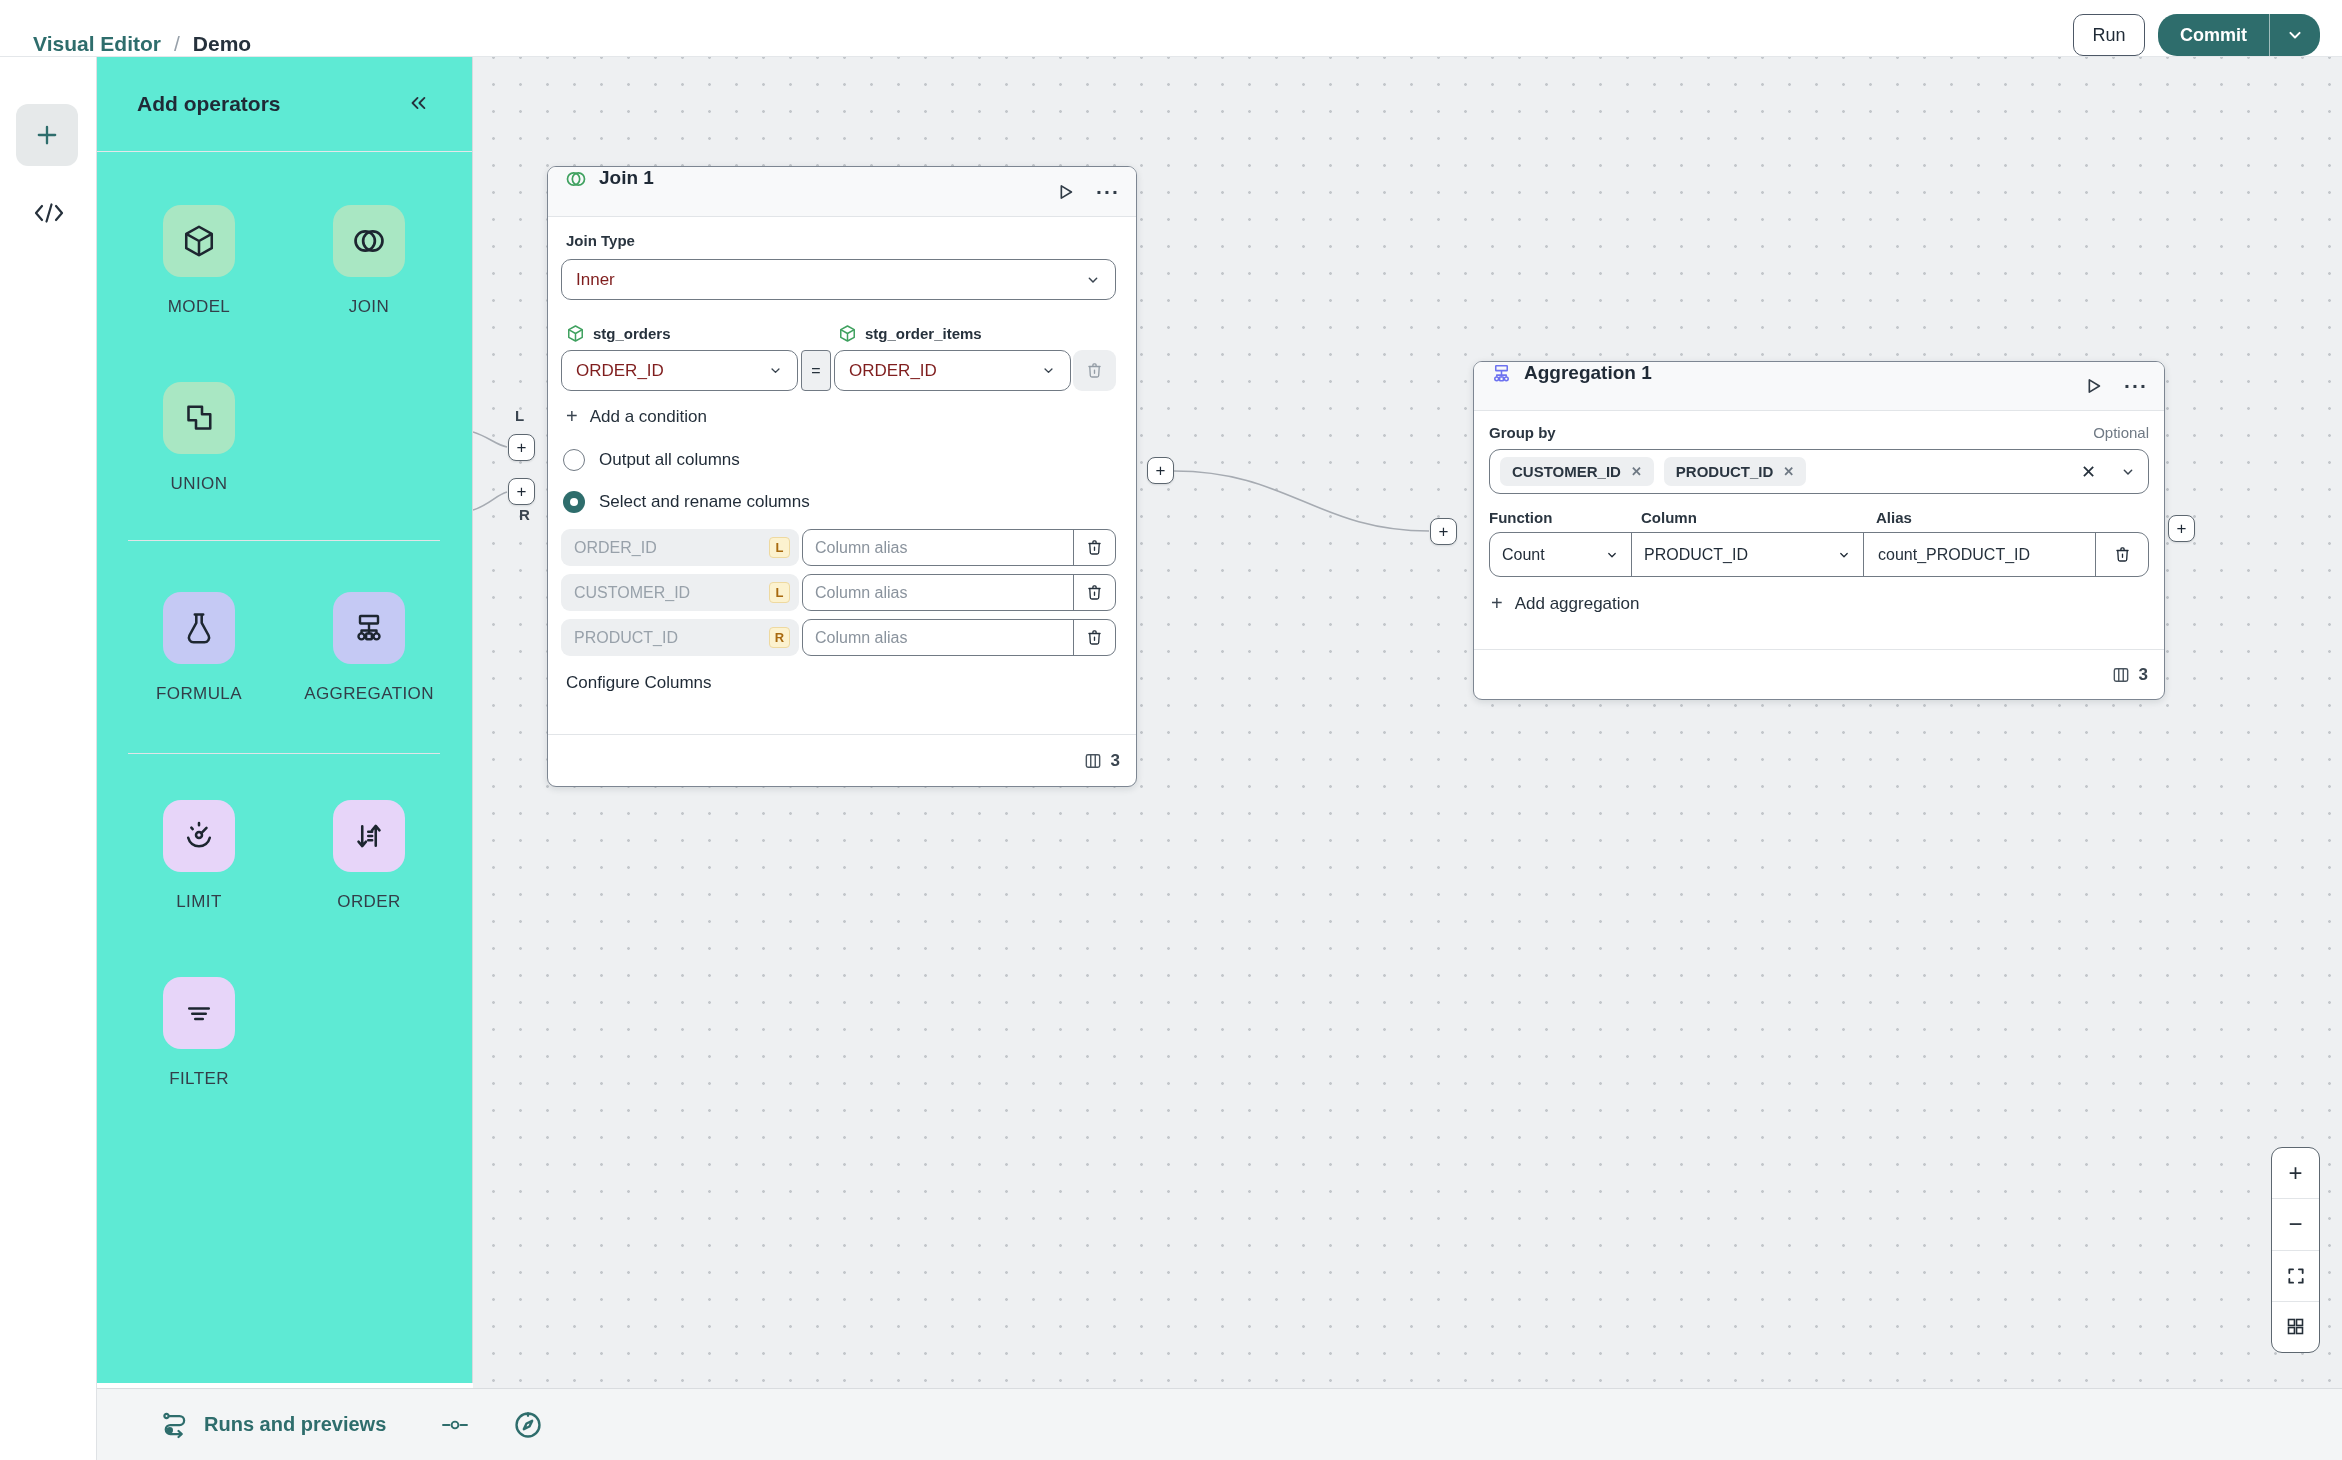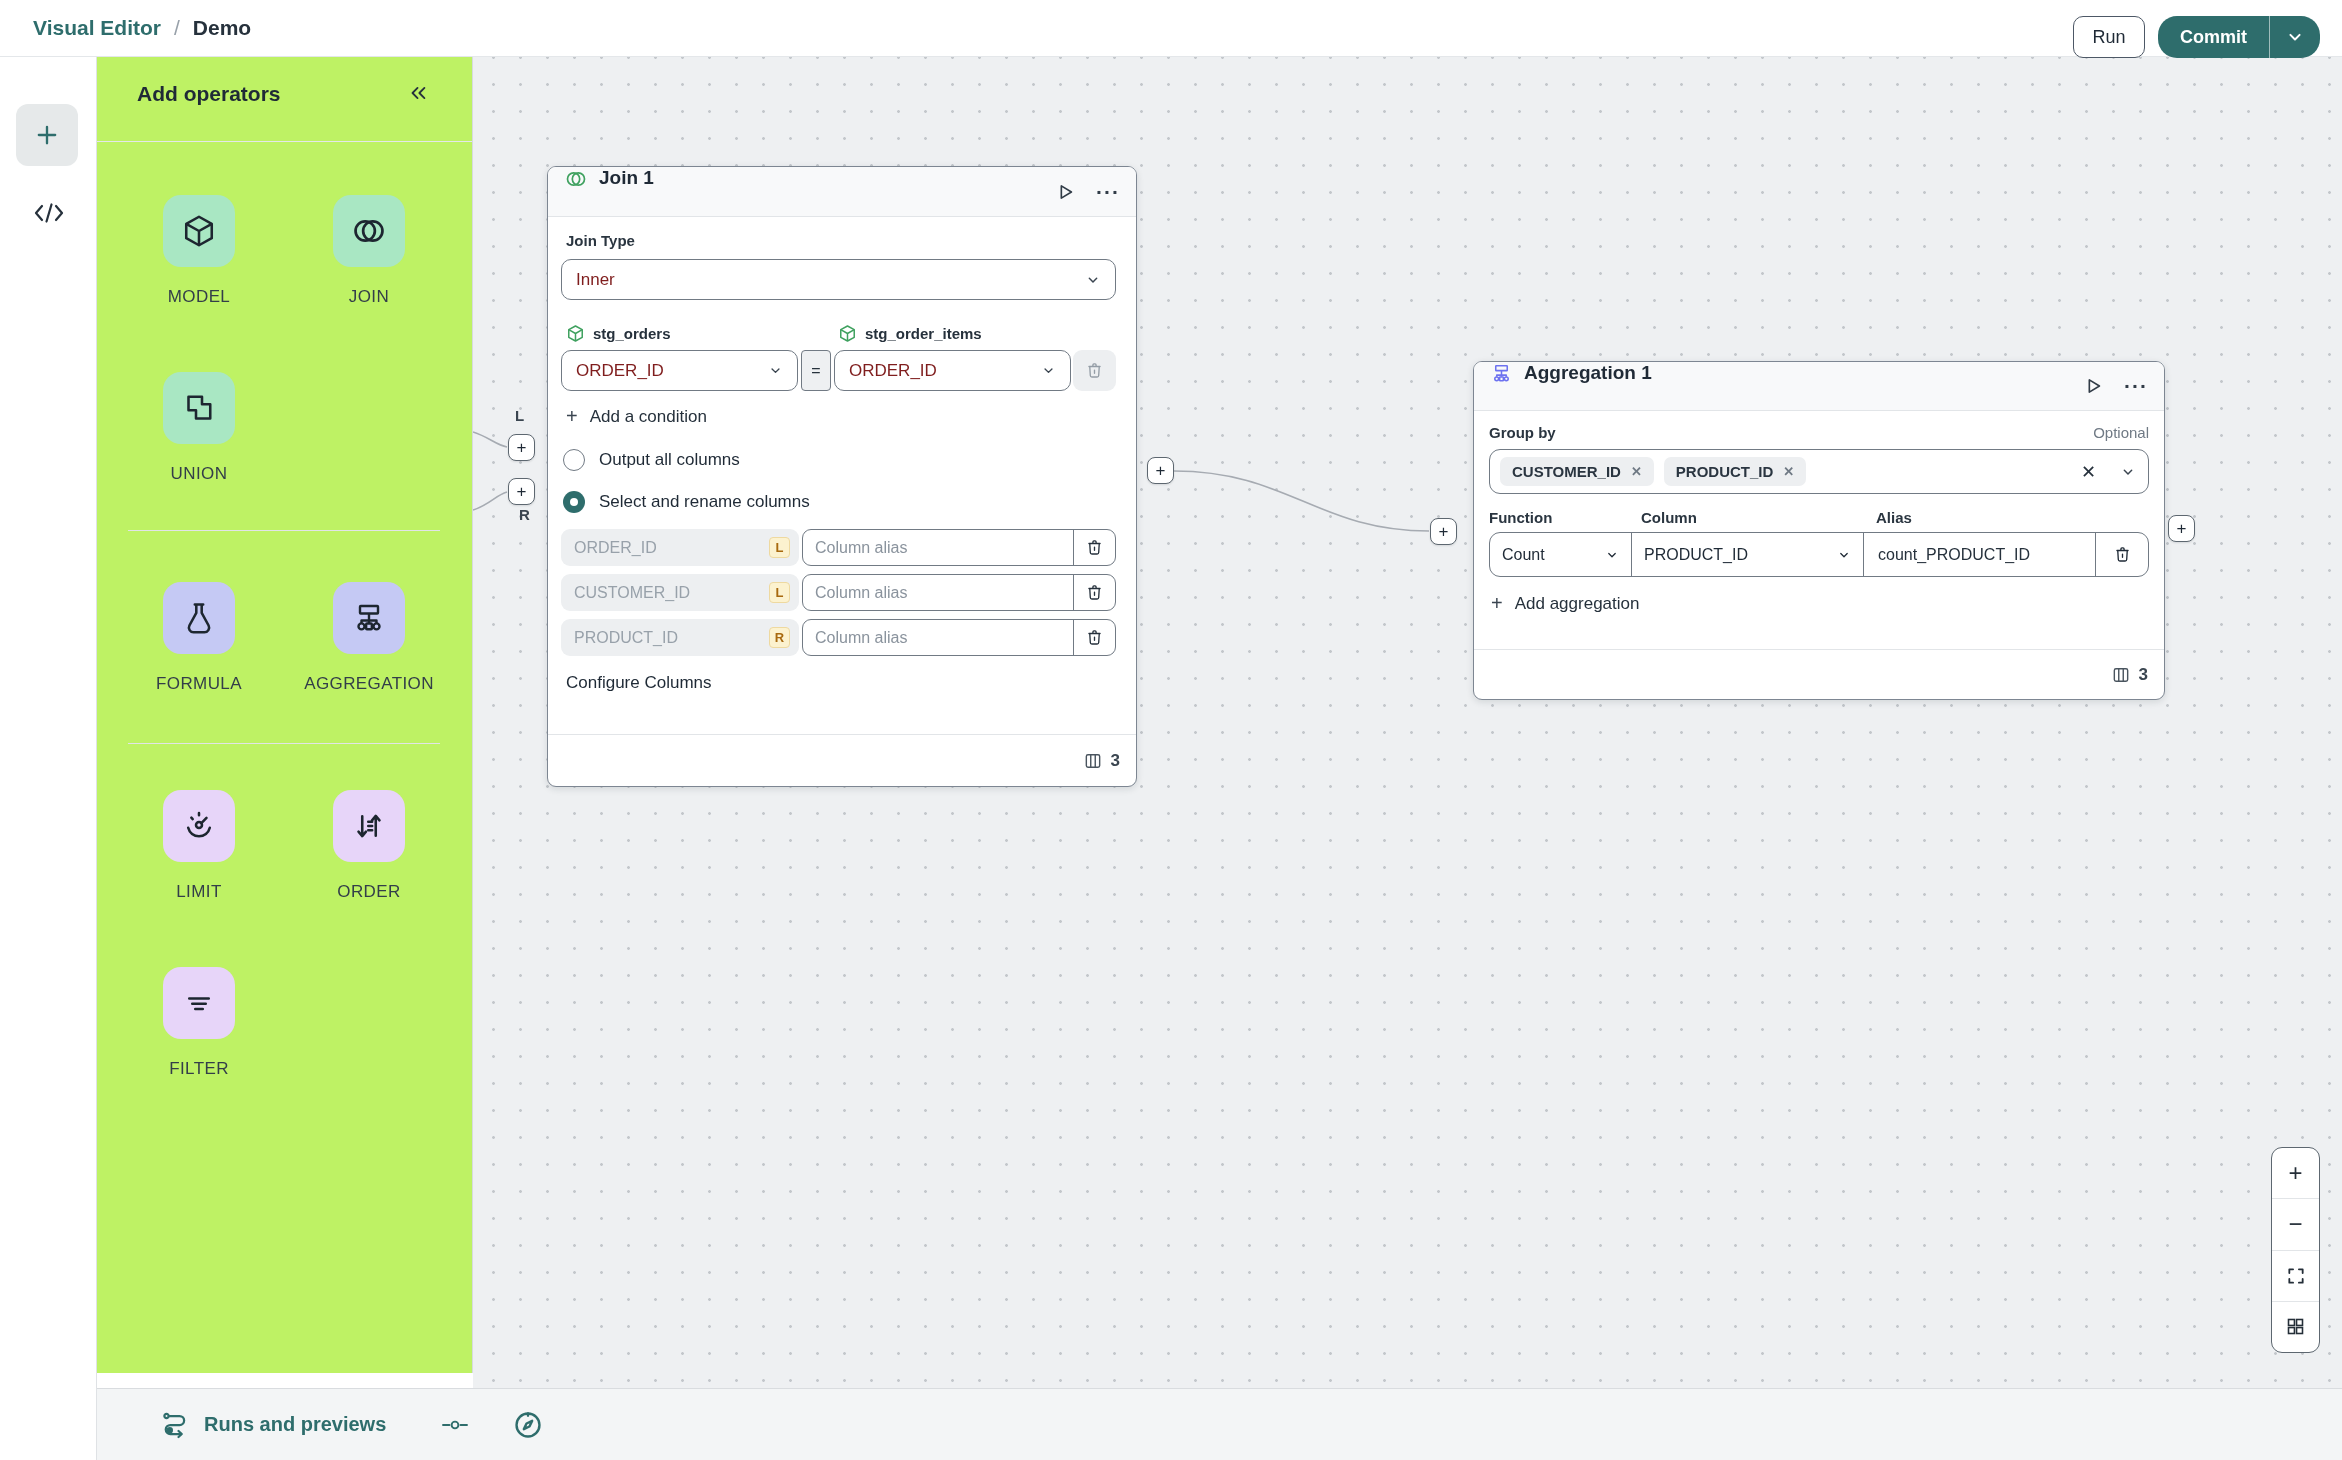"Visual Editor" .top-header { align-items: flex-start -> flex-end; padding: 16px 22px 0 33px -> 8px 22px 0 33px }
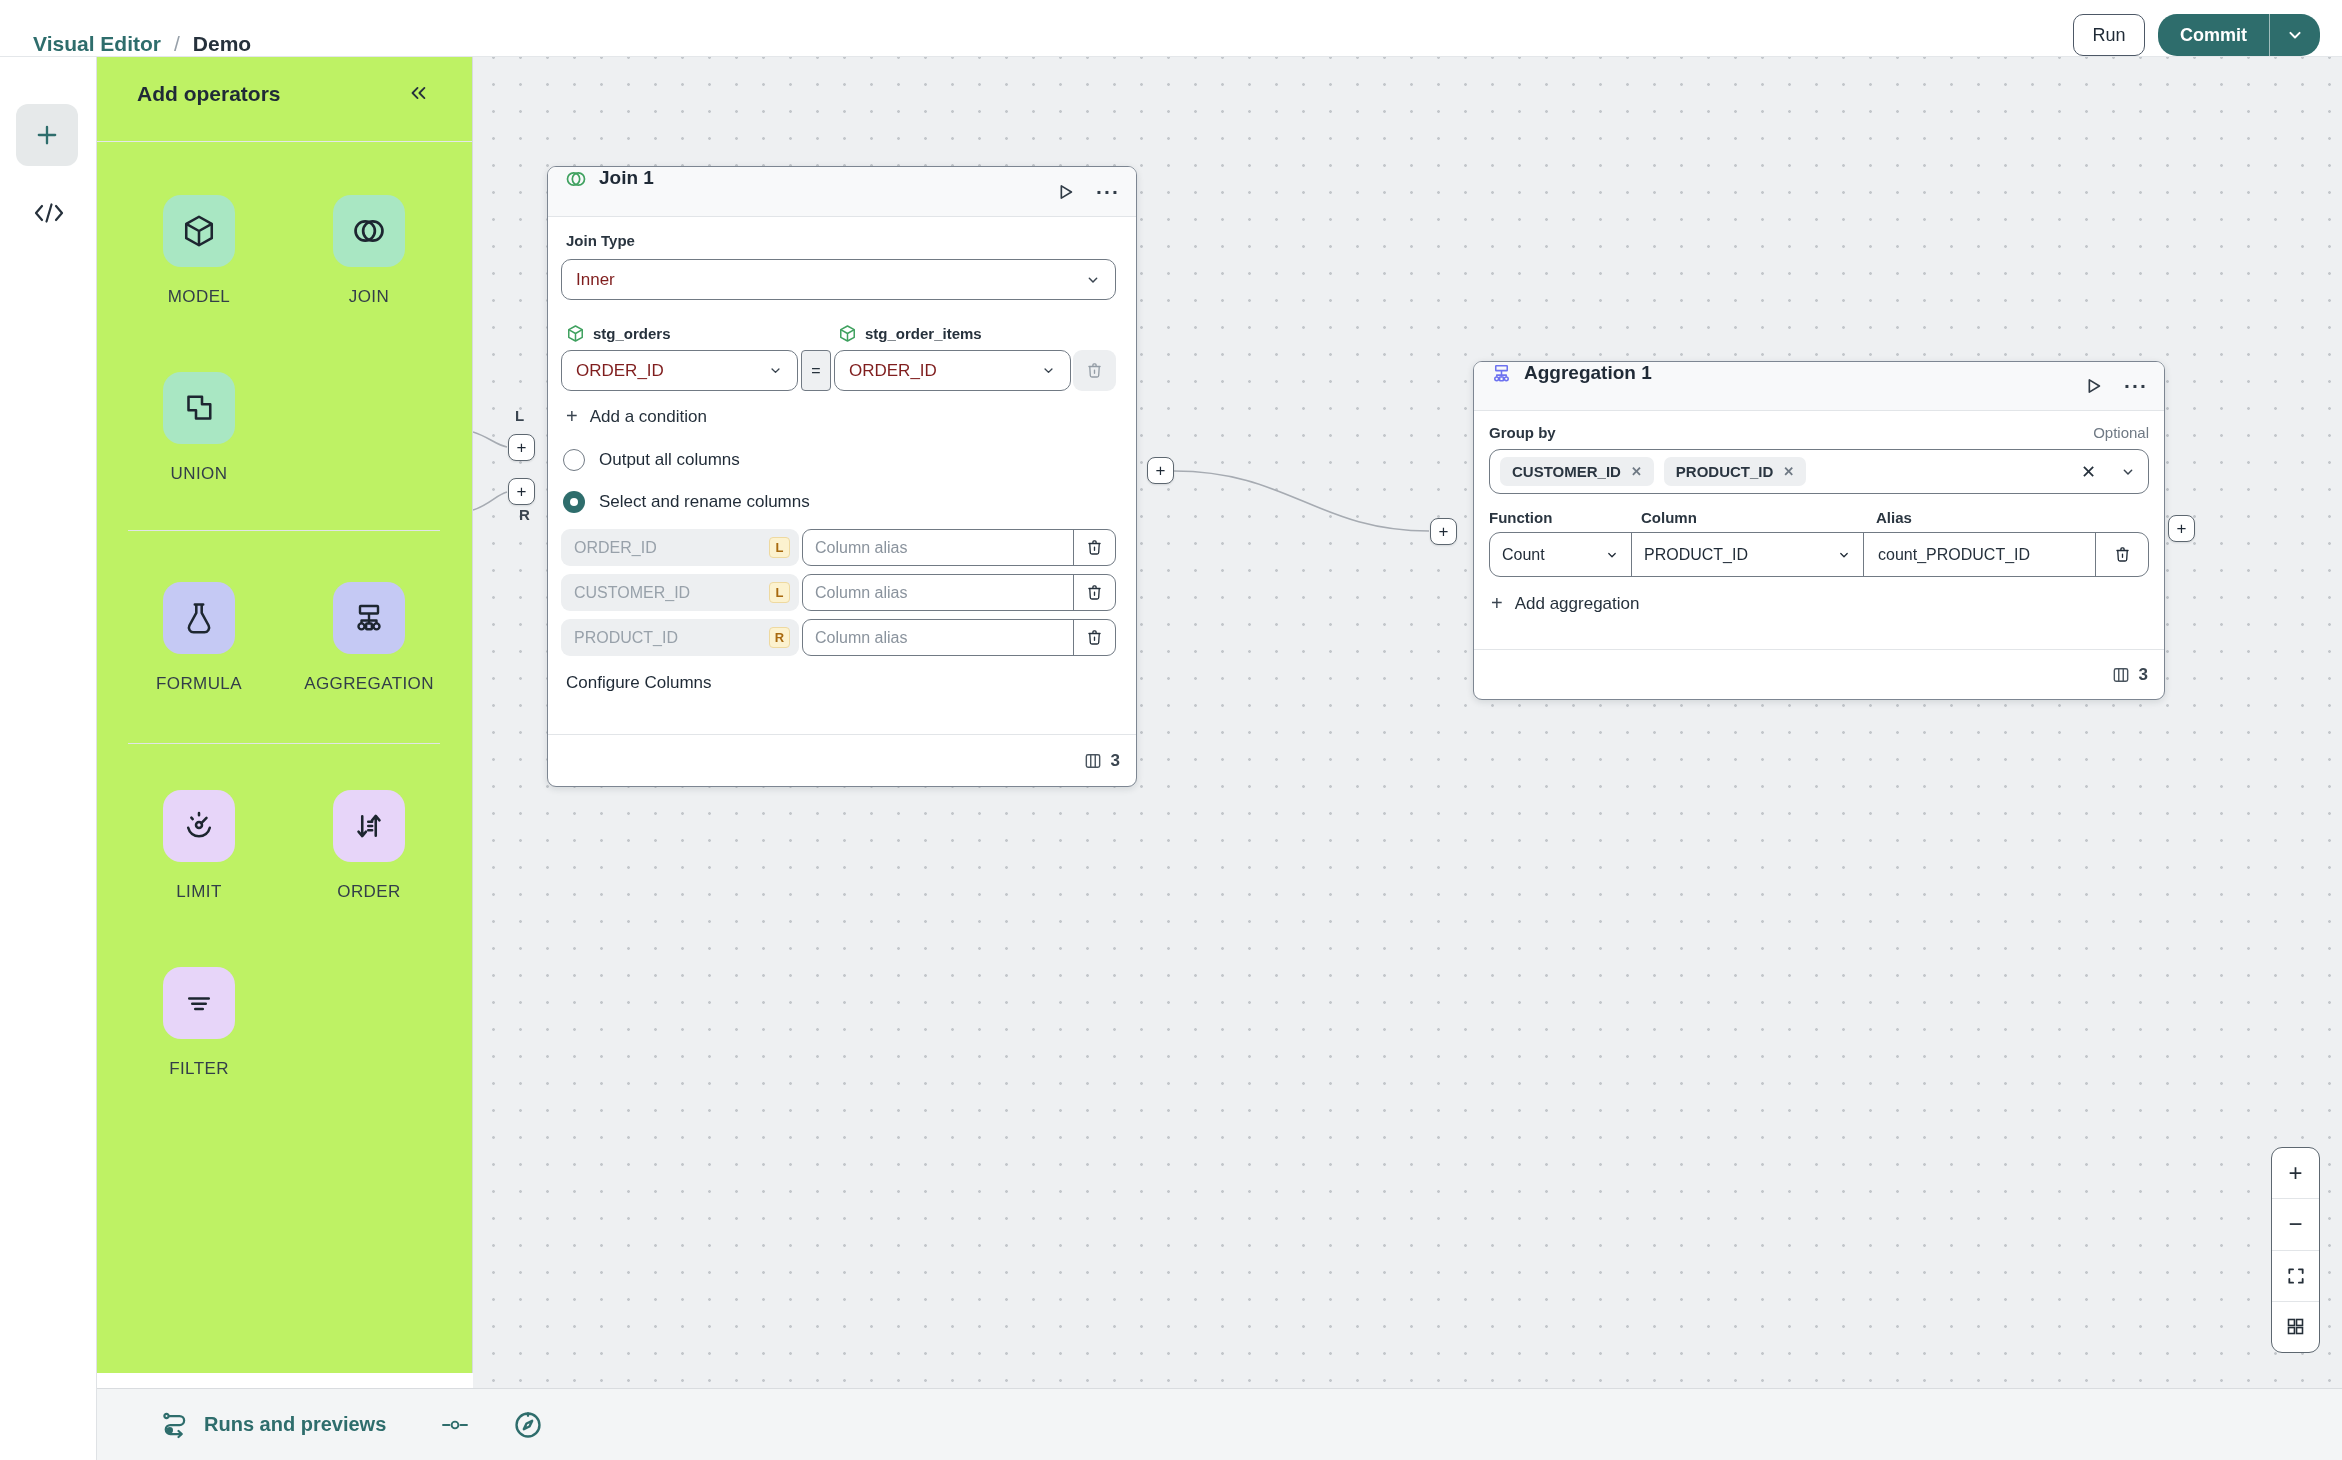"Add operators" .operators-panel { background: #bef264 -> #5eead4; top: 42px -> 52px }
